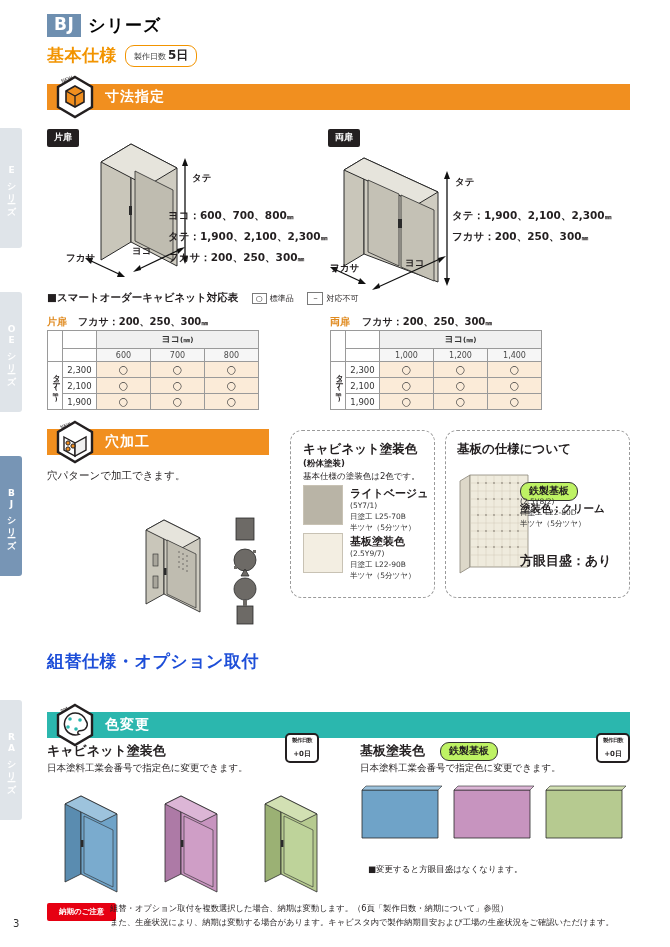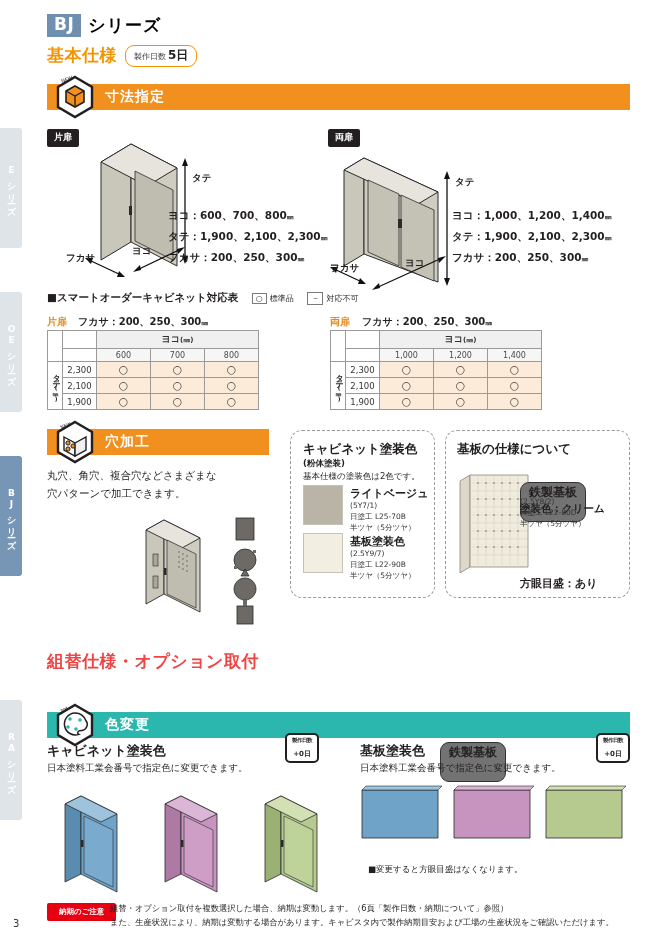"ヨコ：1,000、1,200、1,400㎜" div { html: <div><span>ヨコ：1,000、1,200、1,400</span><span>㎜</span></div> -> none }
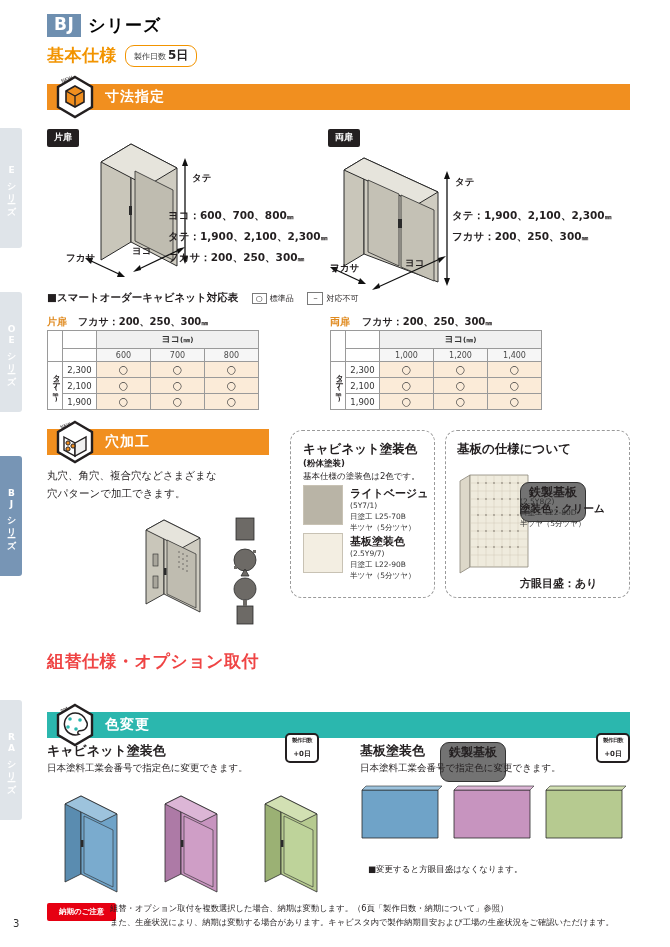"丸穴、角穴、複合穴などさまざまな" div { html: <div>丸穴、角穴、複合穴などさまざまな</div> -> none }
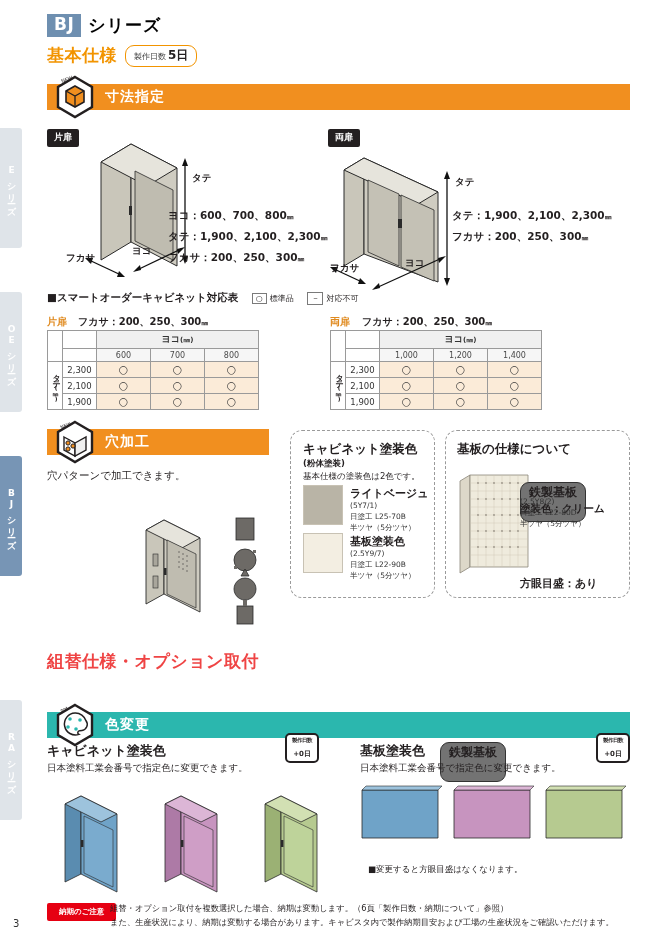"鉄製基板" .pill-outline { background: #737373 -> #bef264; font-size: 12px -> 10px; padding: 1px 8px 20px -> 1px 8px 2px }
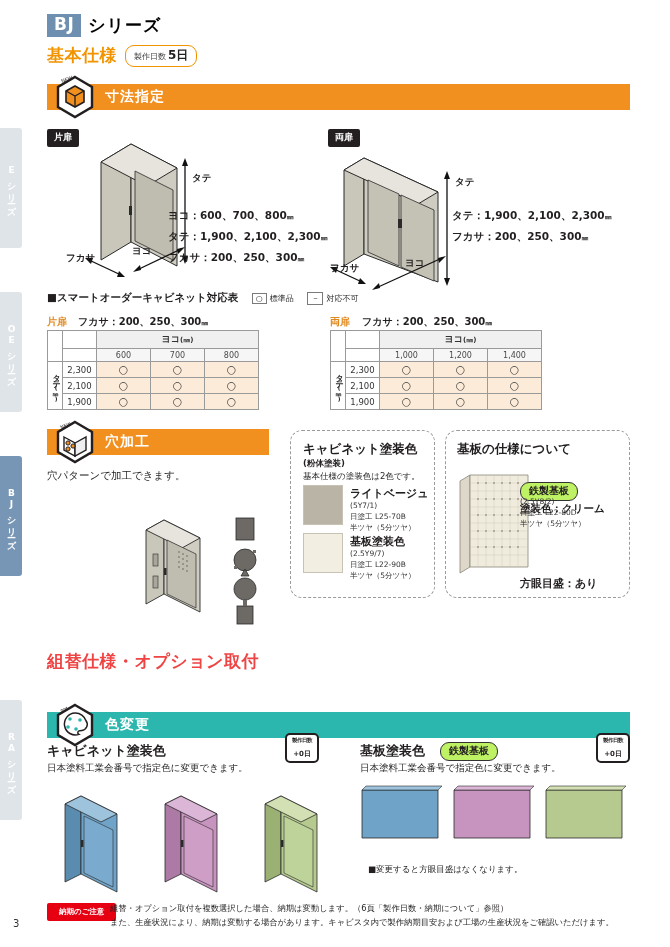"方眼目盛：あり" div.sw-name { font-size: 11px -> 13px; margin-top: 24px -> none }
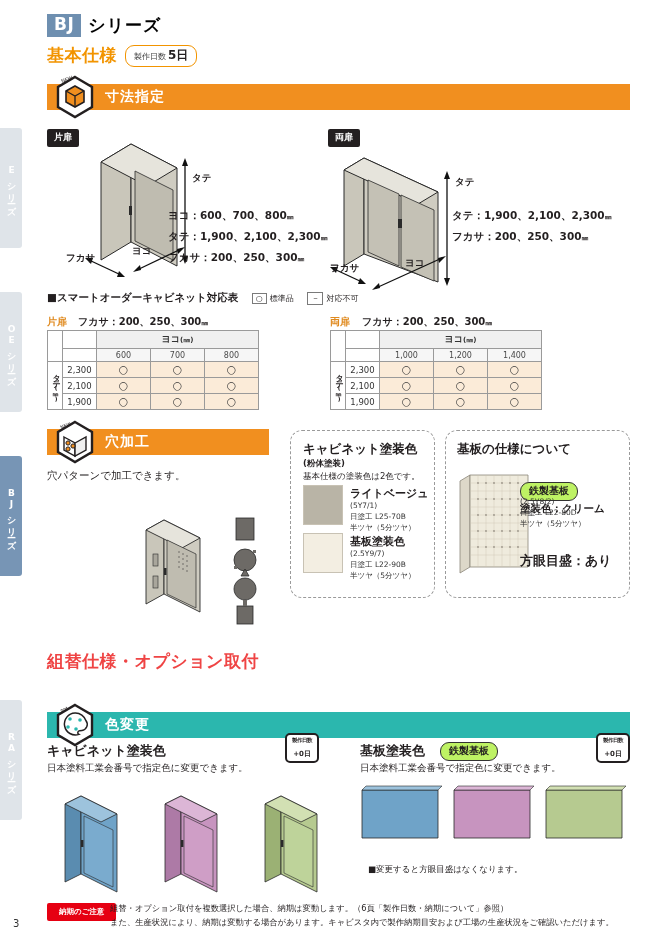"組替仕様・オプション取付" .sec2-title { color: #ef4444 -> #1d4ed8 }
